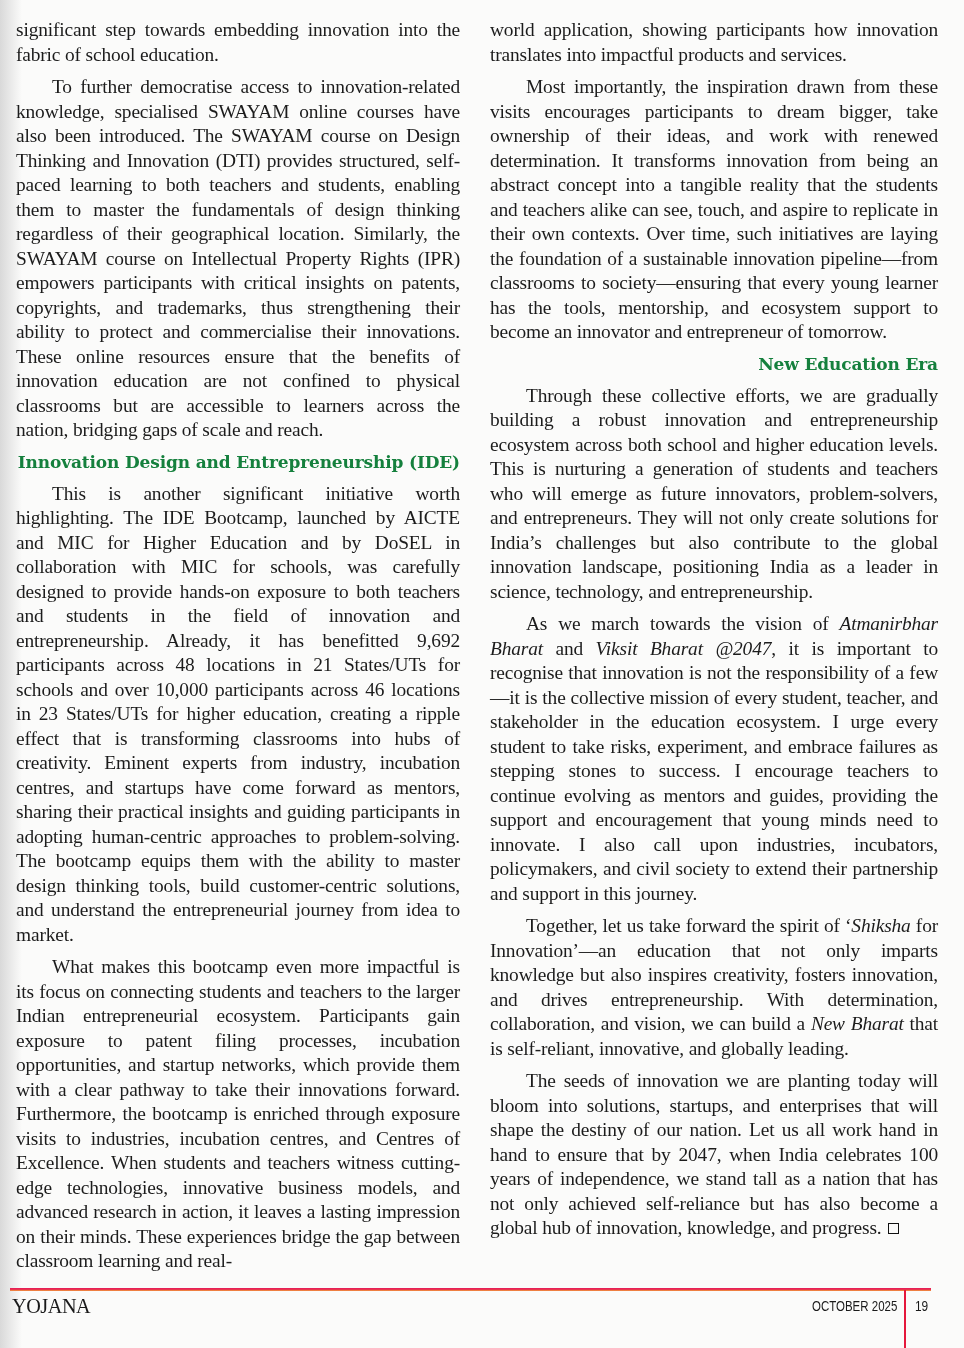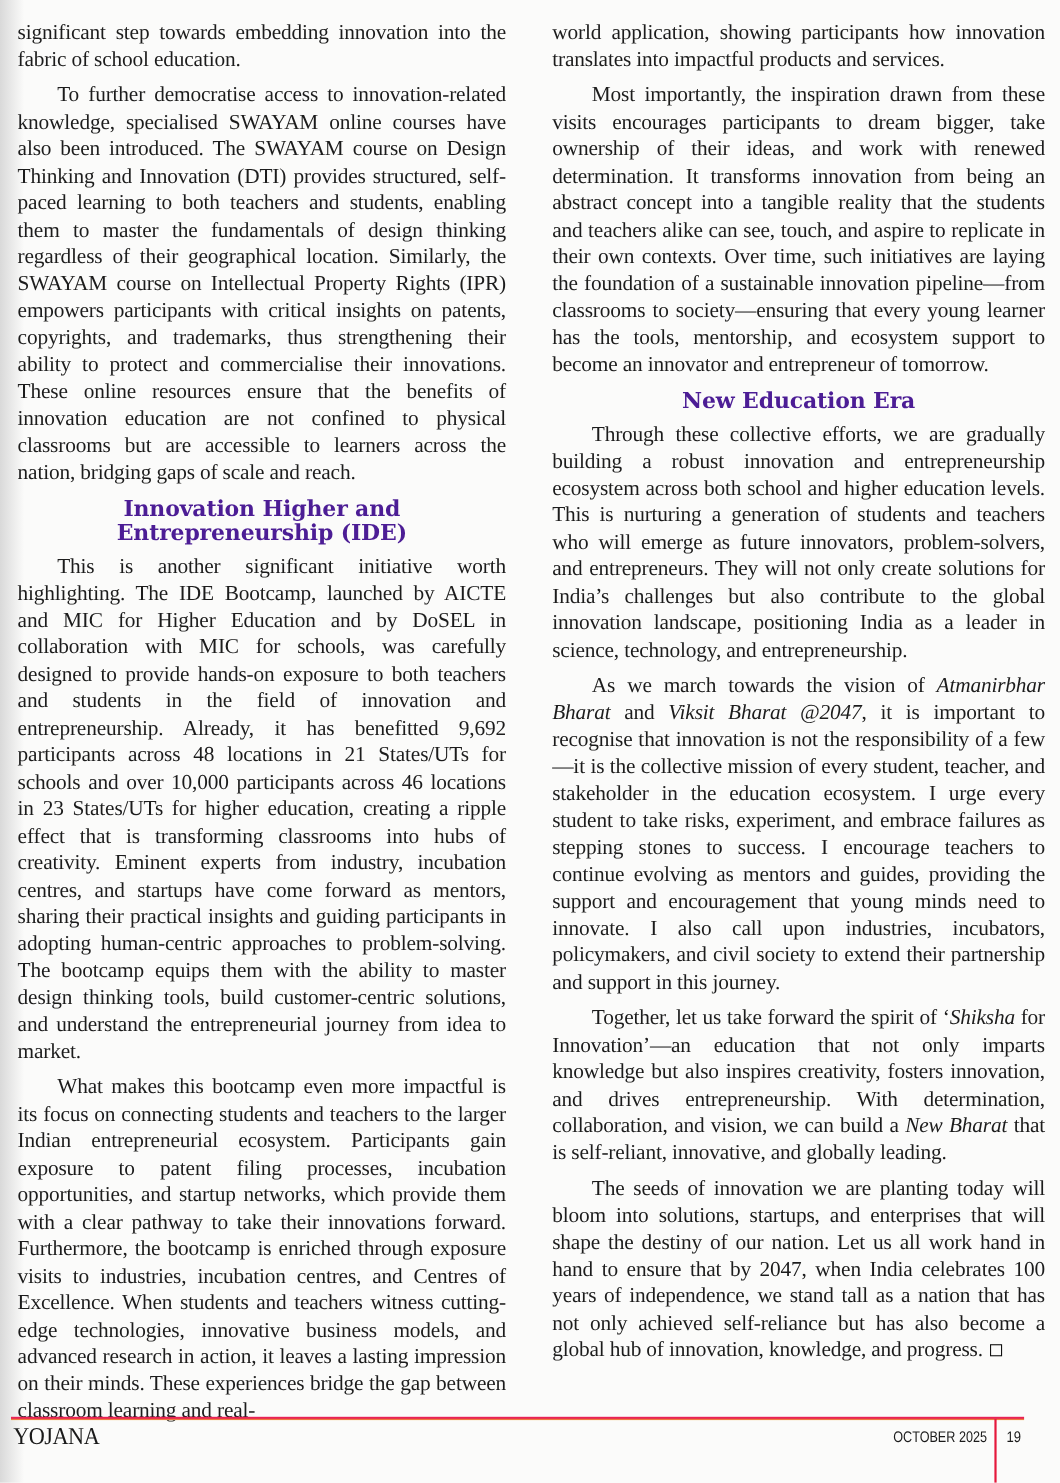"world application, showing participants" .col-right { left: 502px -> 490px }
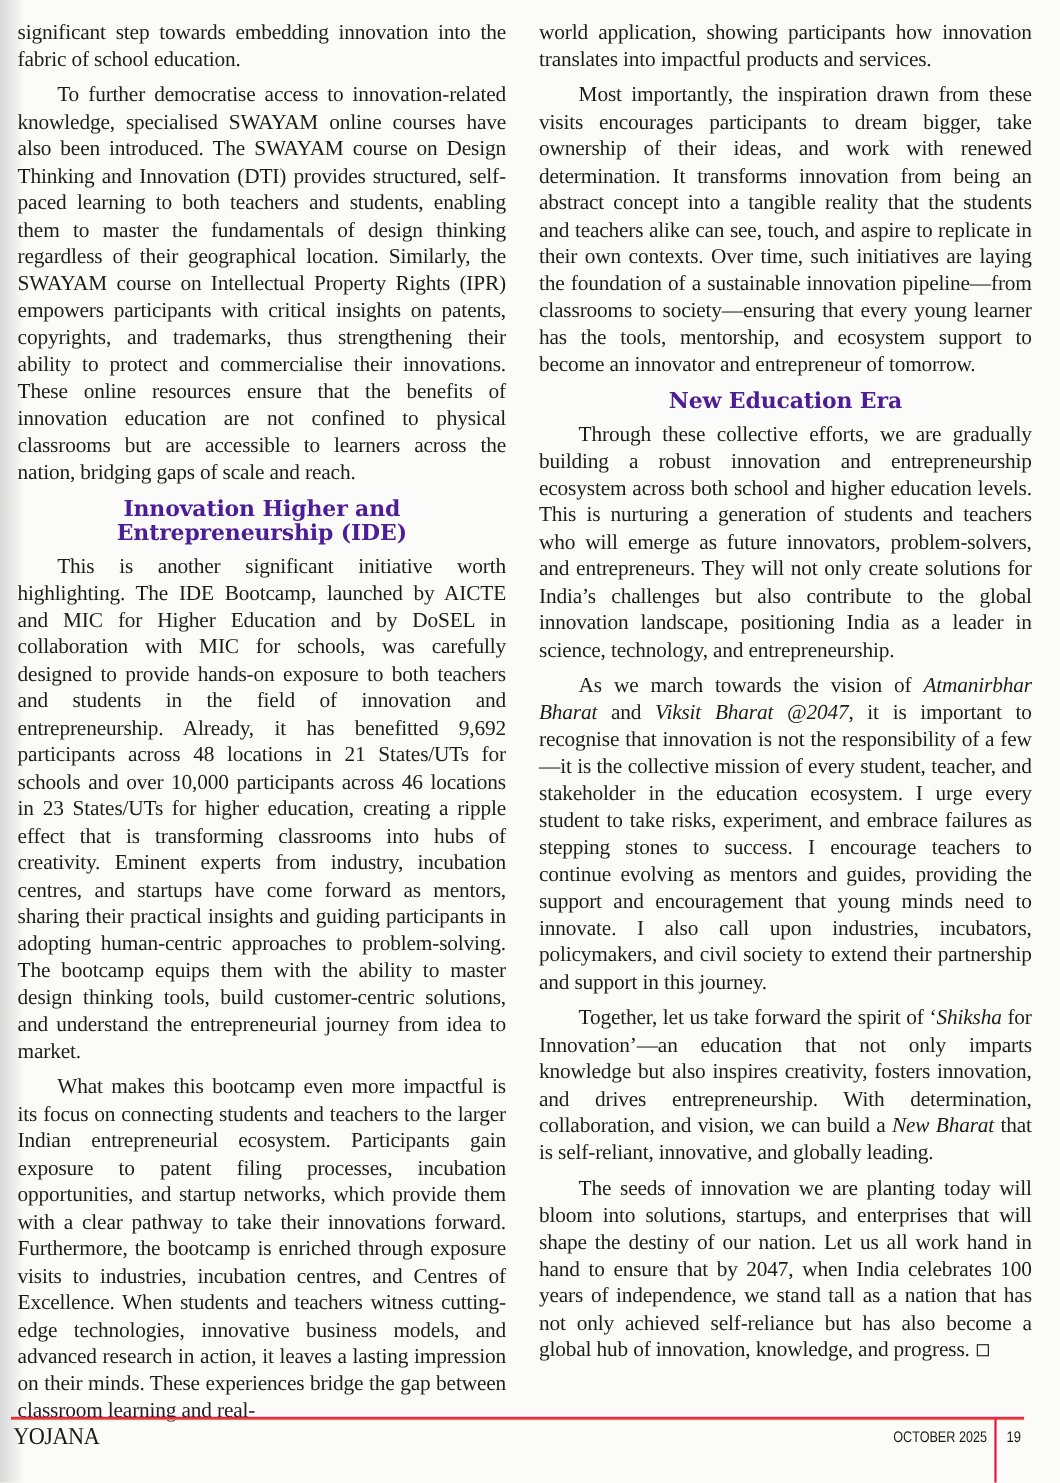"New Education Era" h2.section-heading { color: #4c1d95 -> #15803d; font-size: 20px -> 17px; text-align: center -> right }
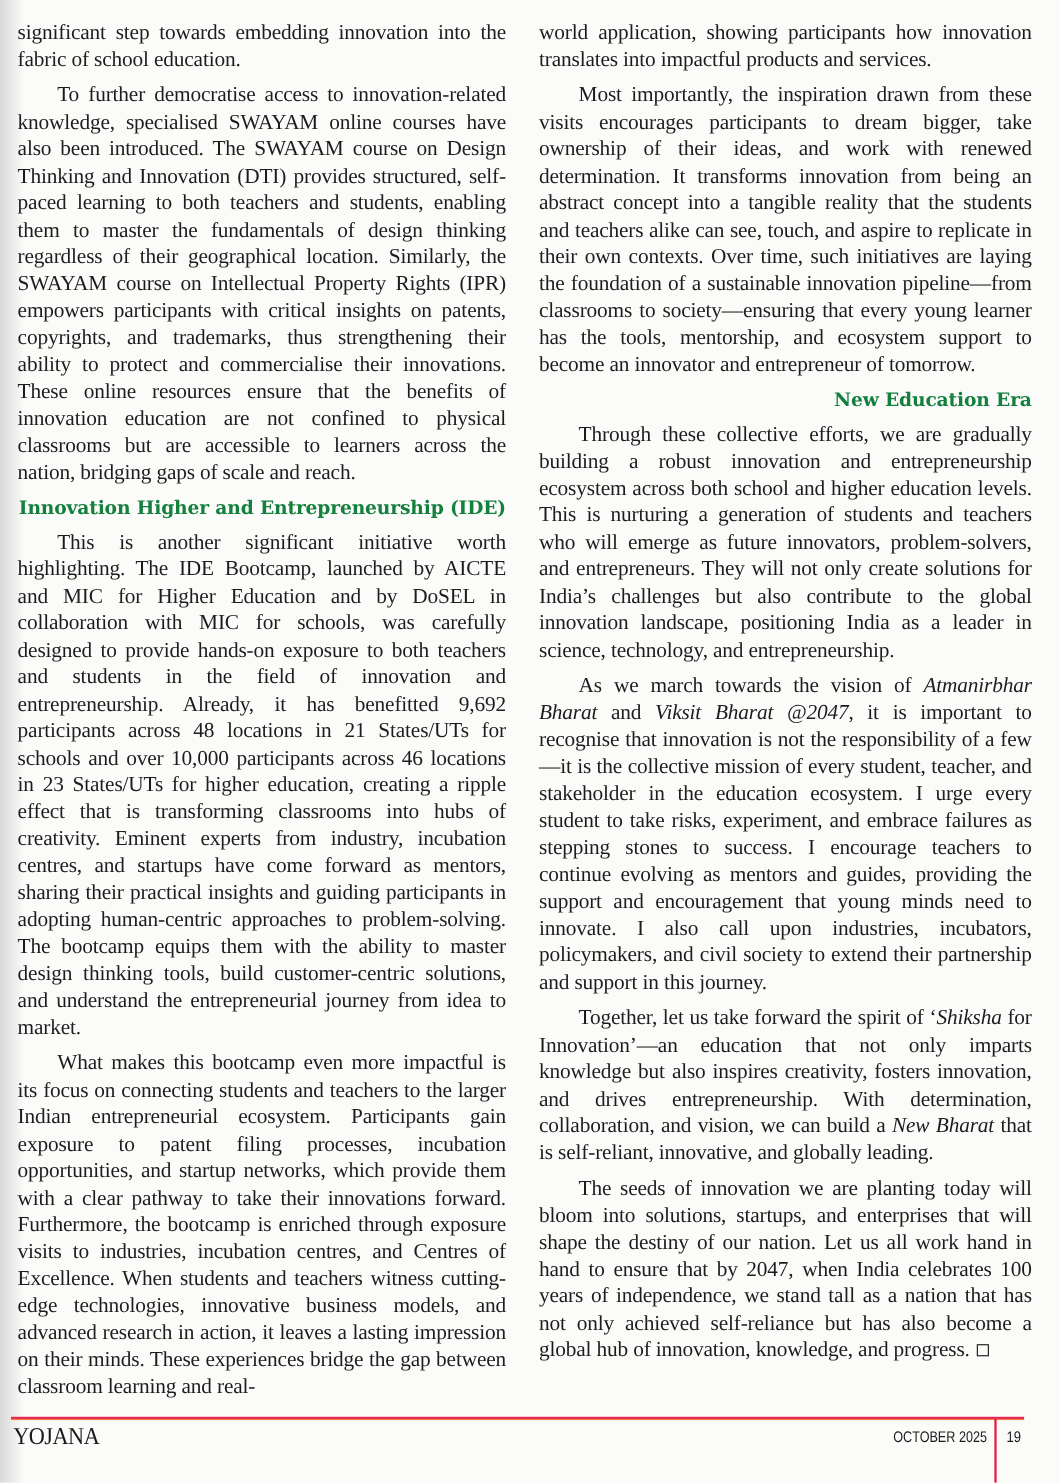"Innovation Higher and Entrepreneurship" h2.section-heading { text: Higher -> Design }
